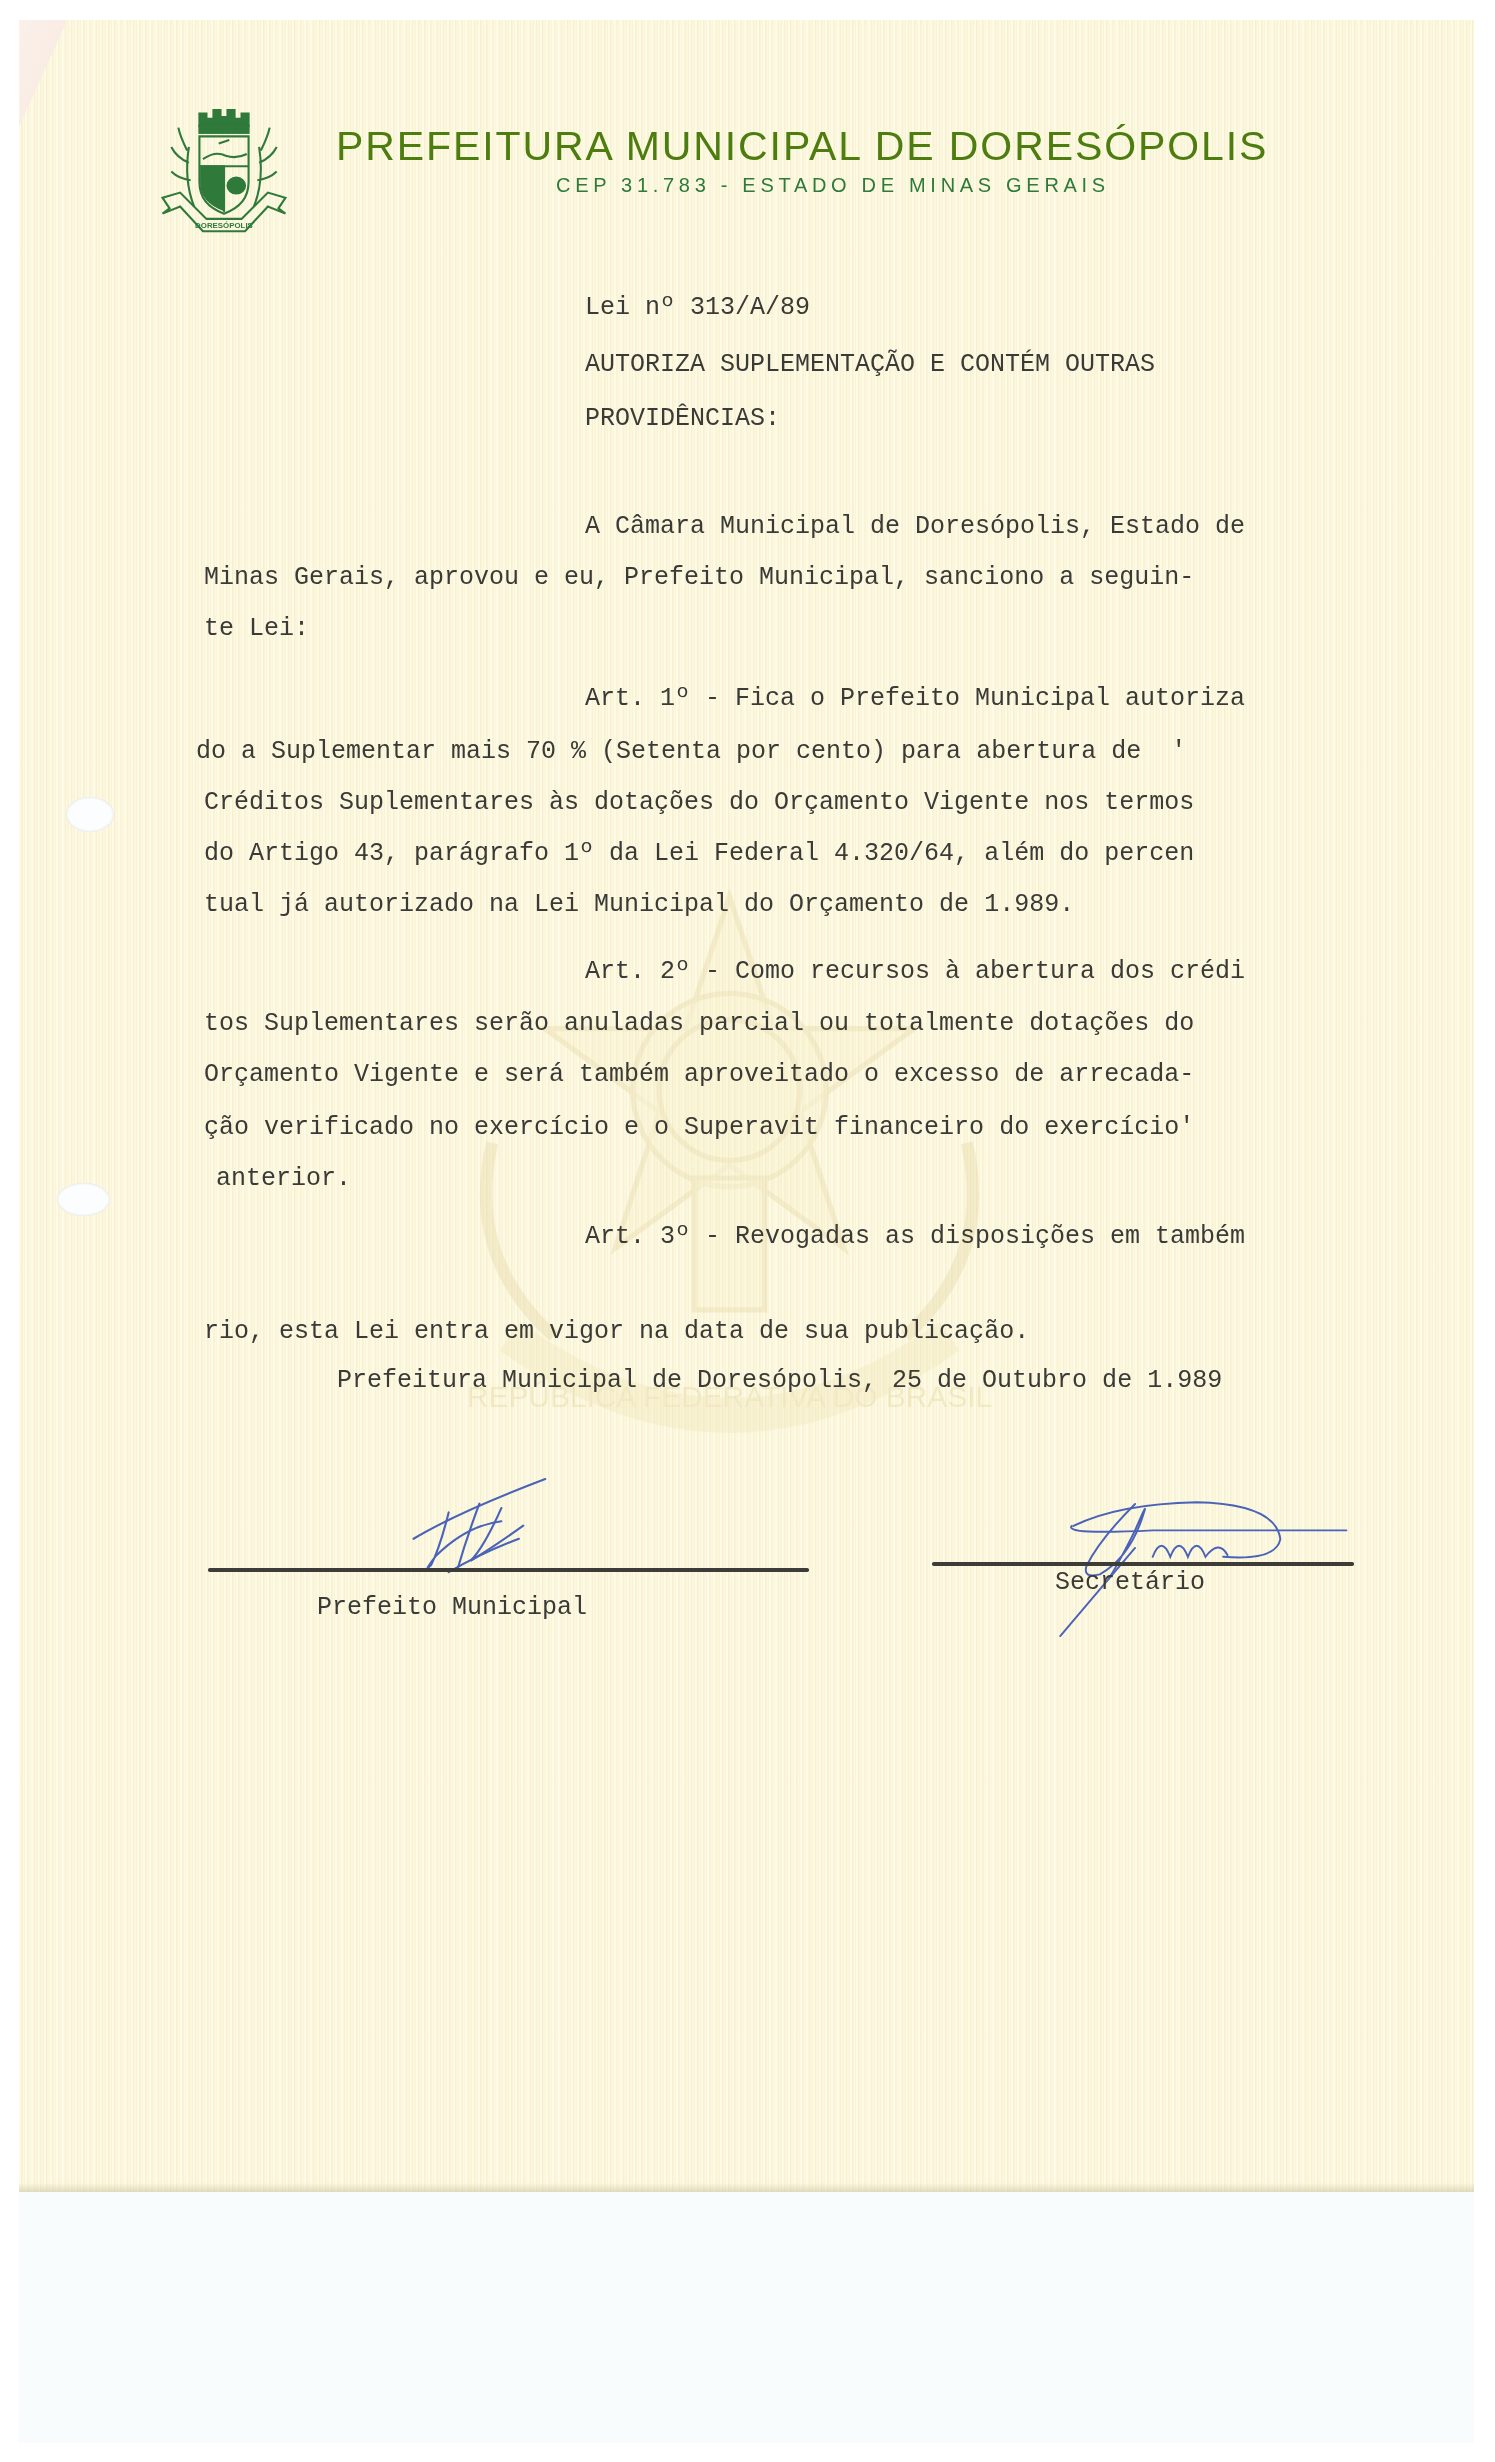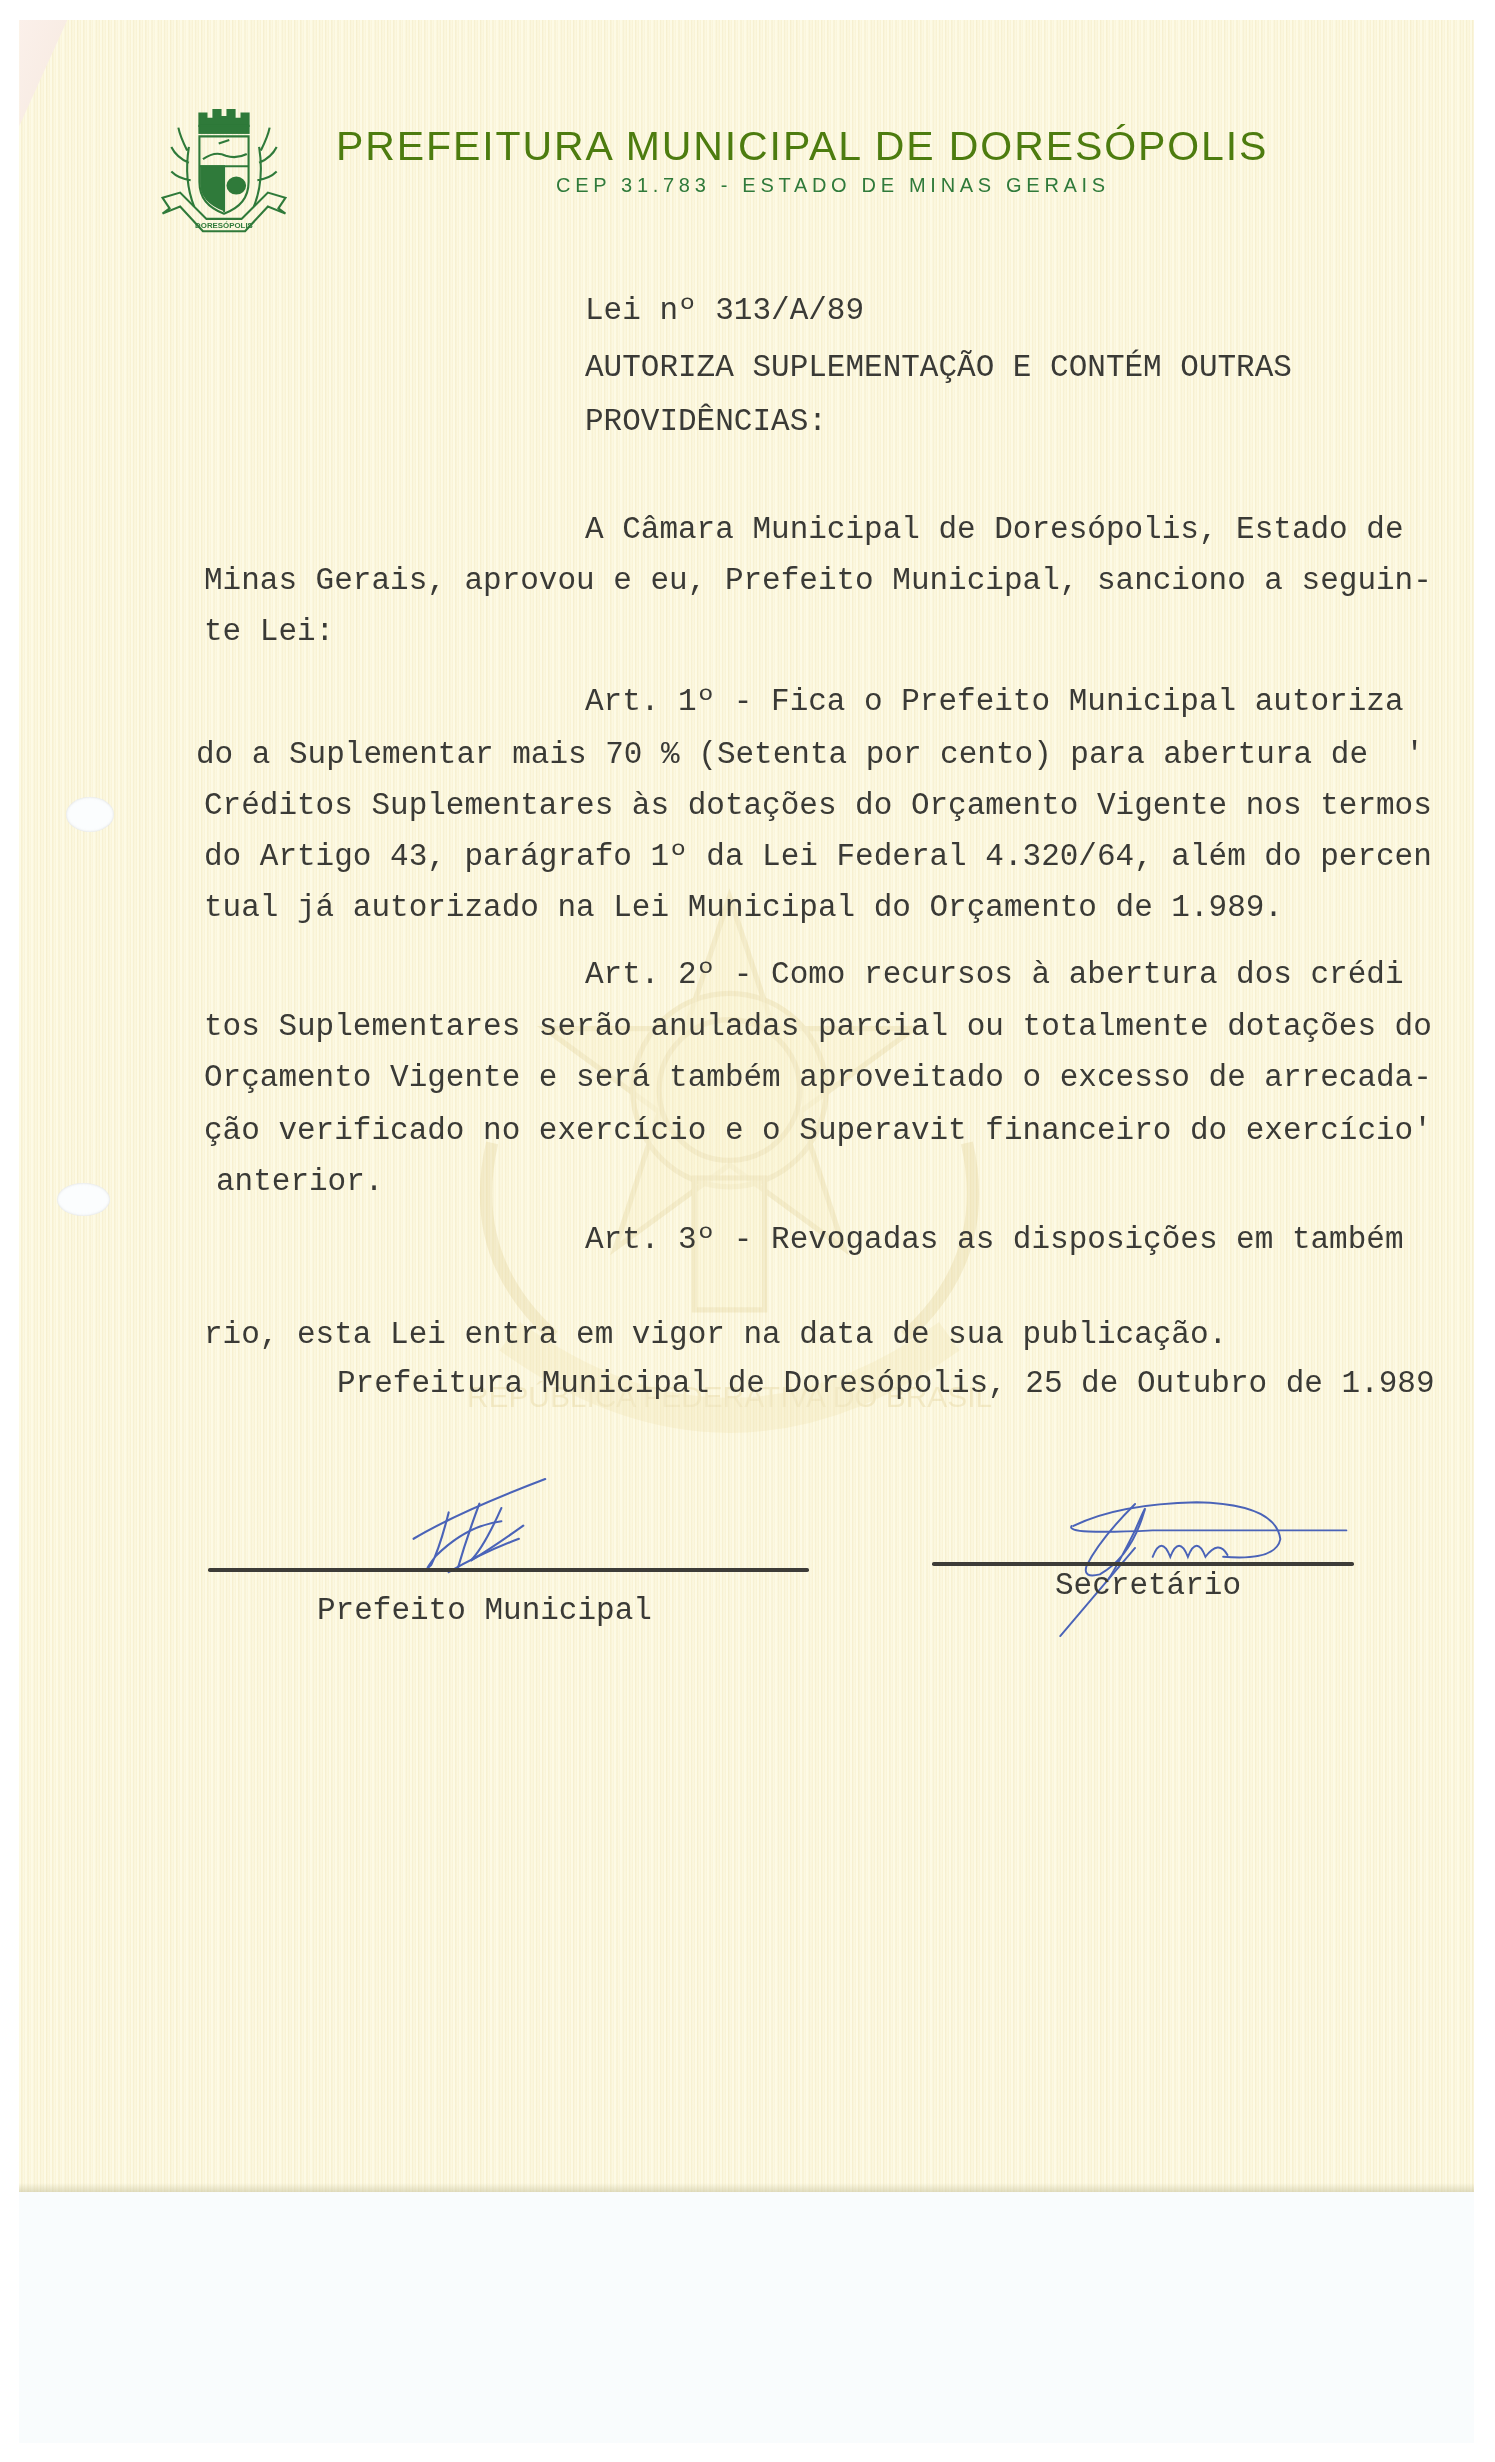"Lei nº 313/A/89" .typed { font-size: 31px -> 25px }
